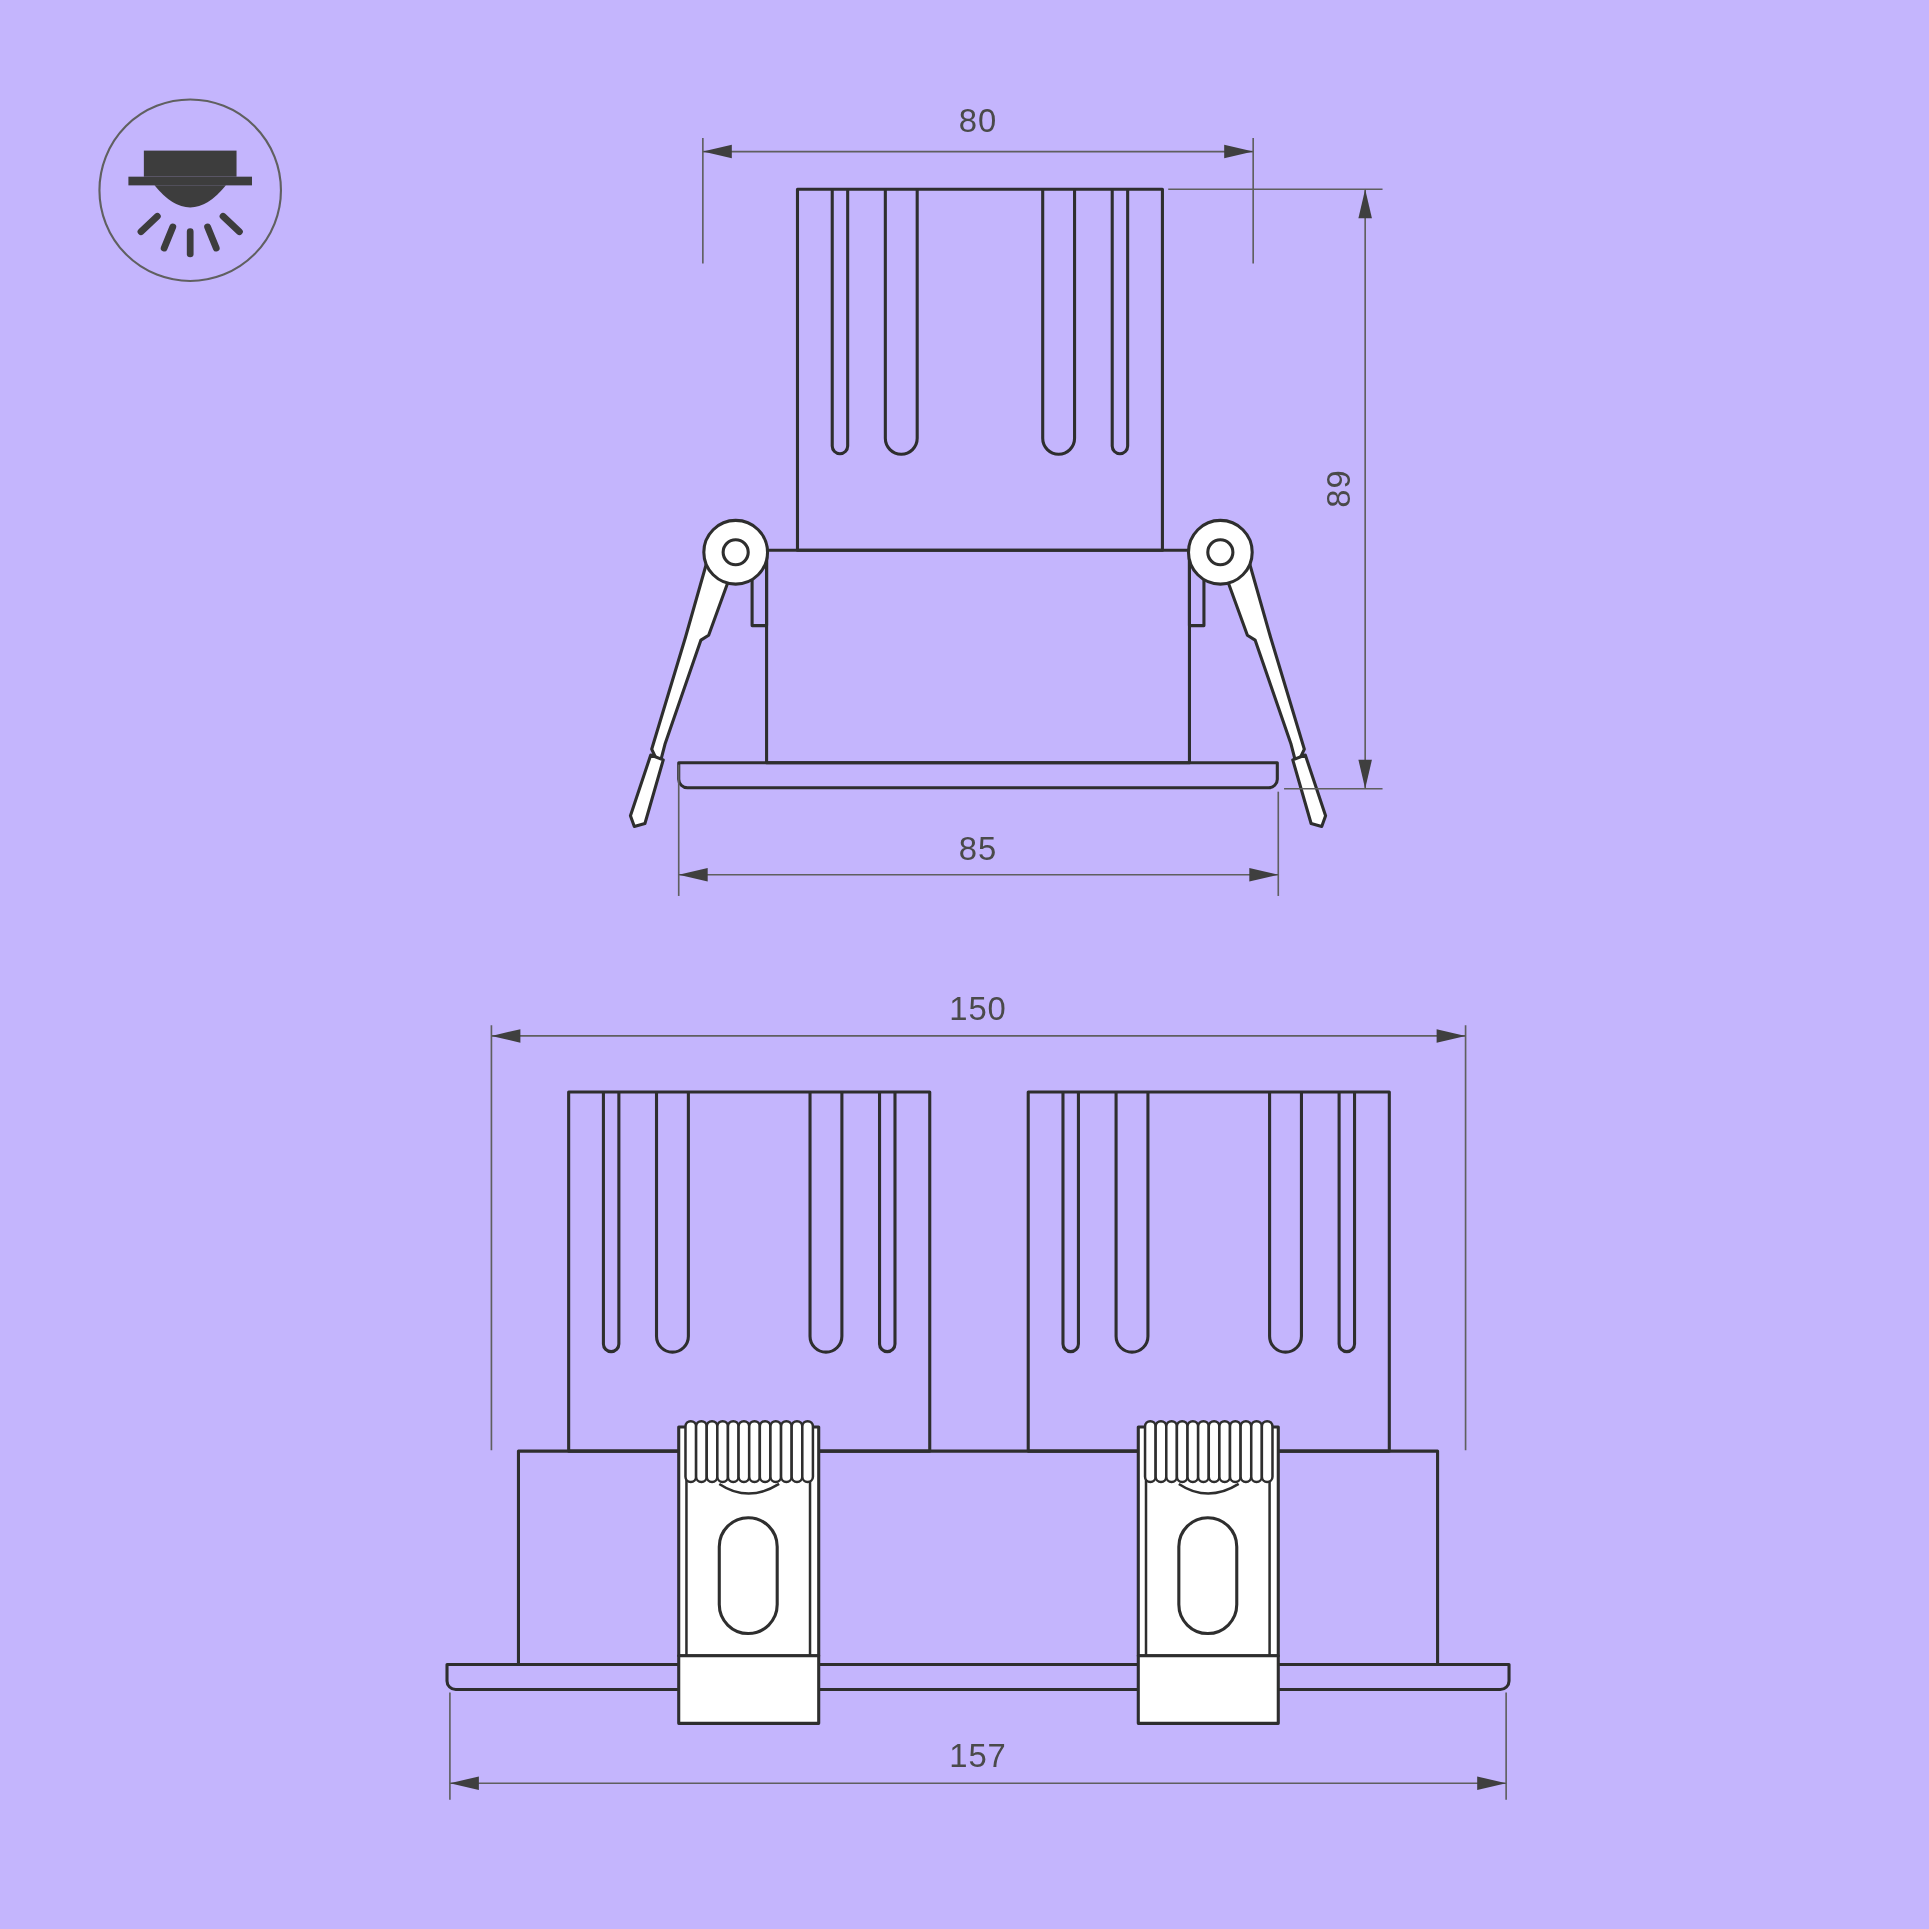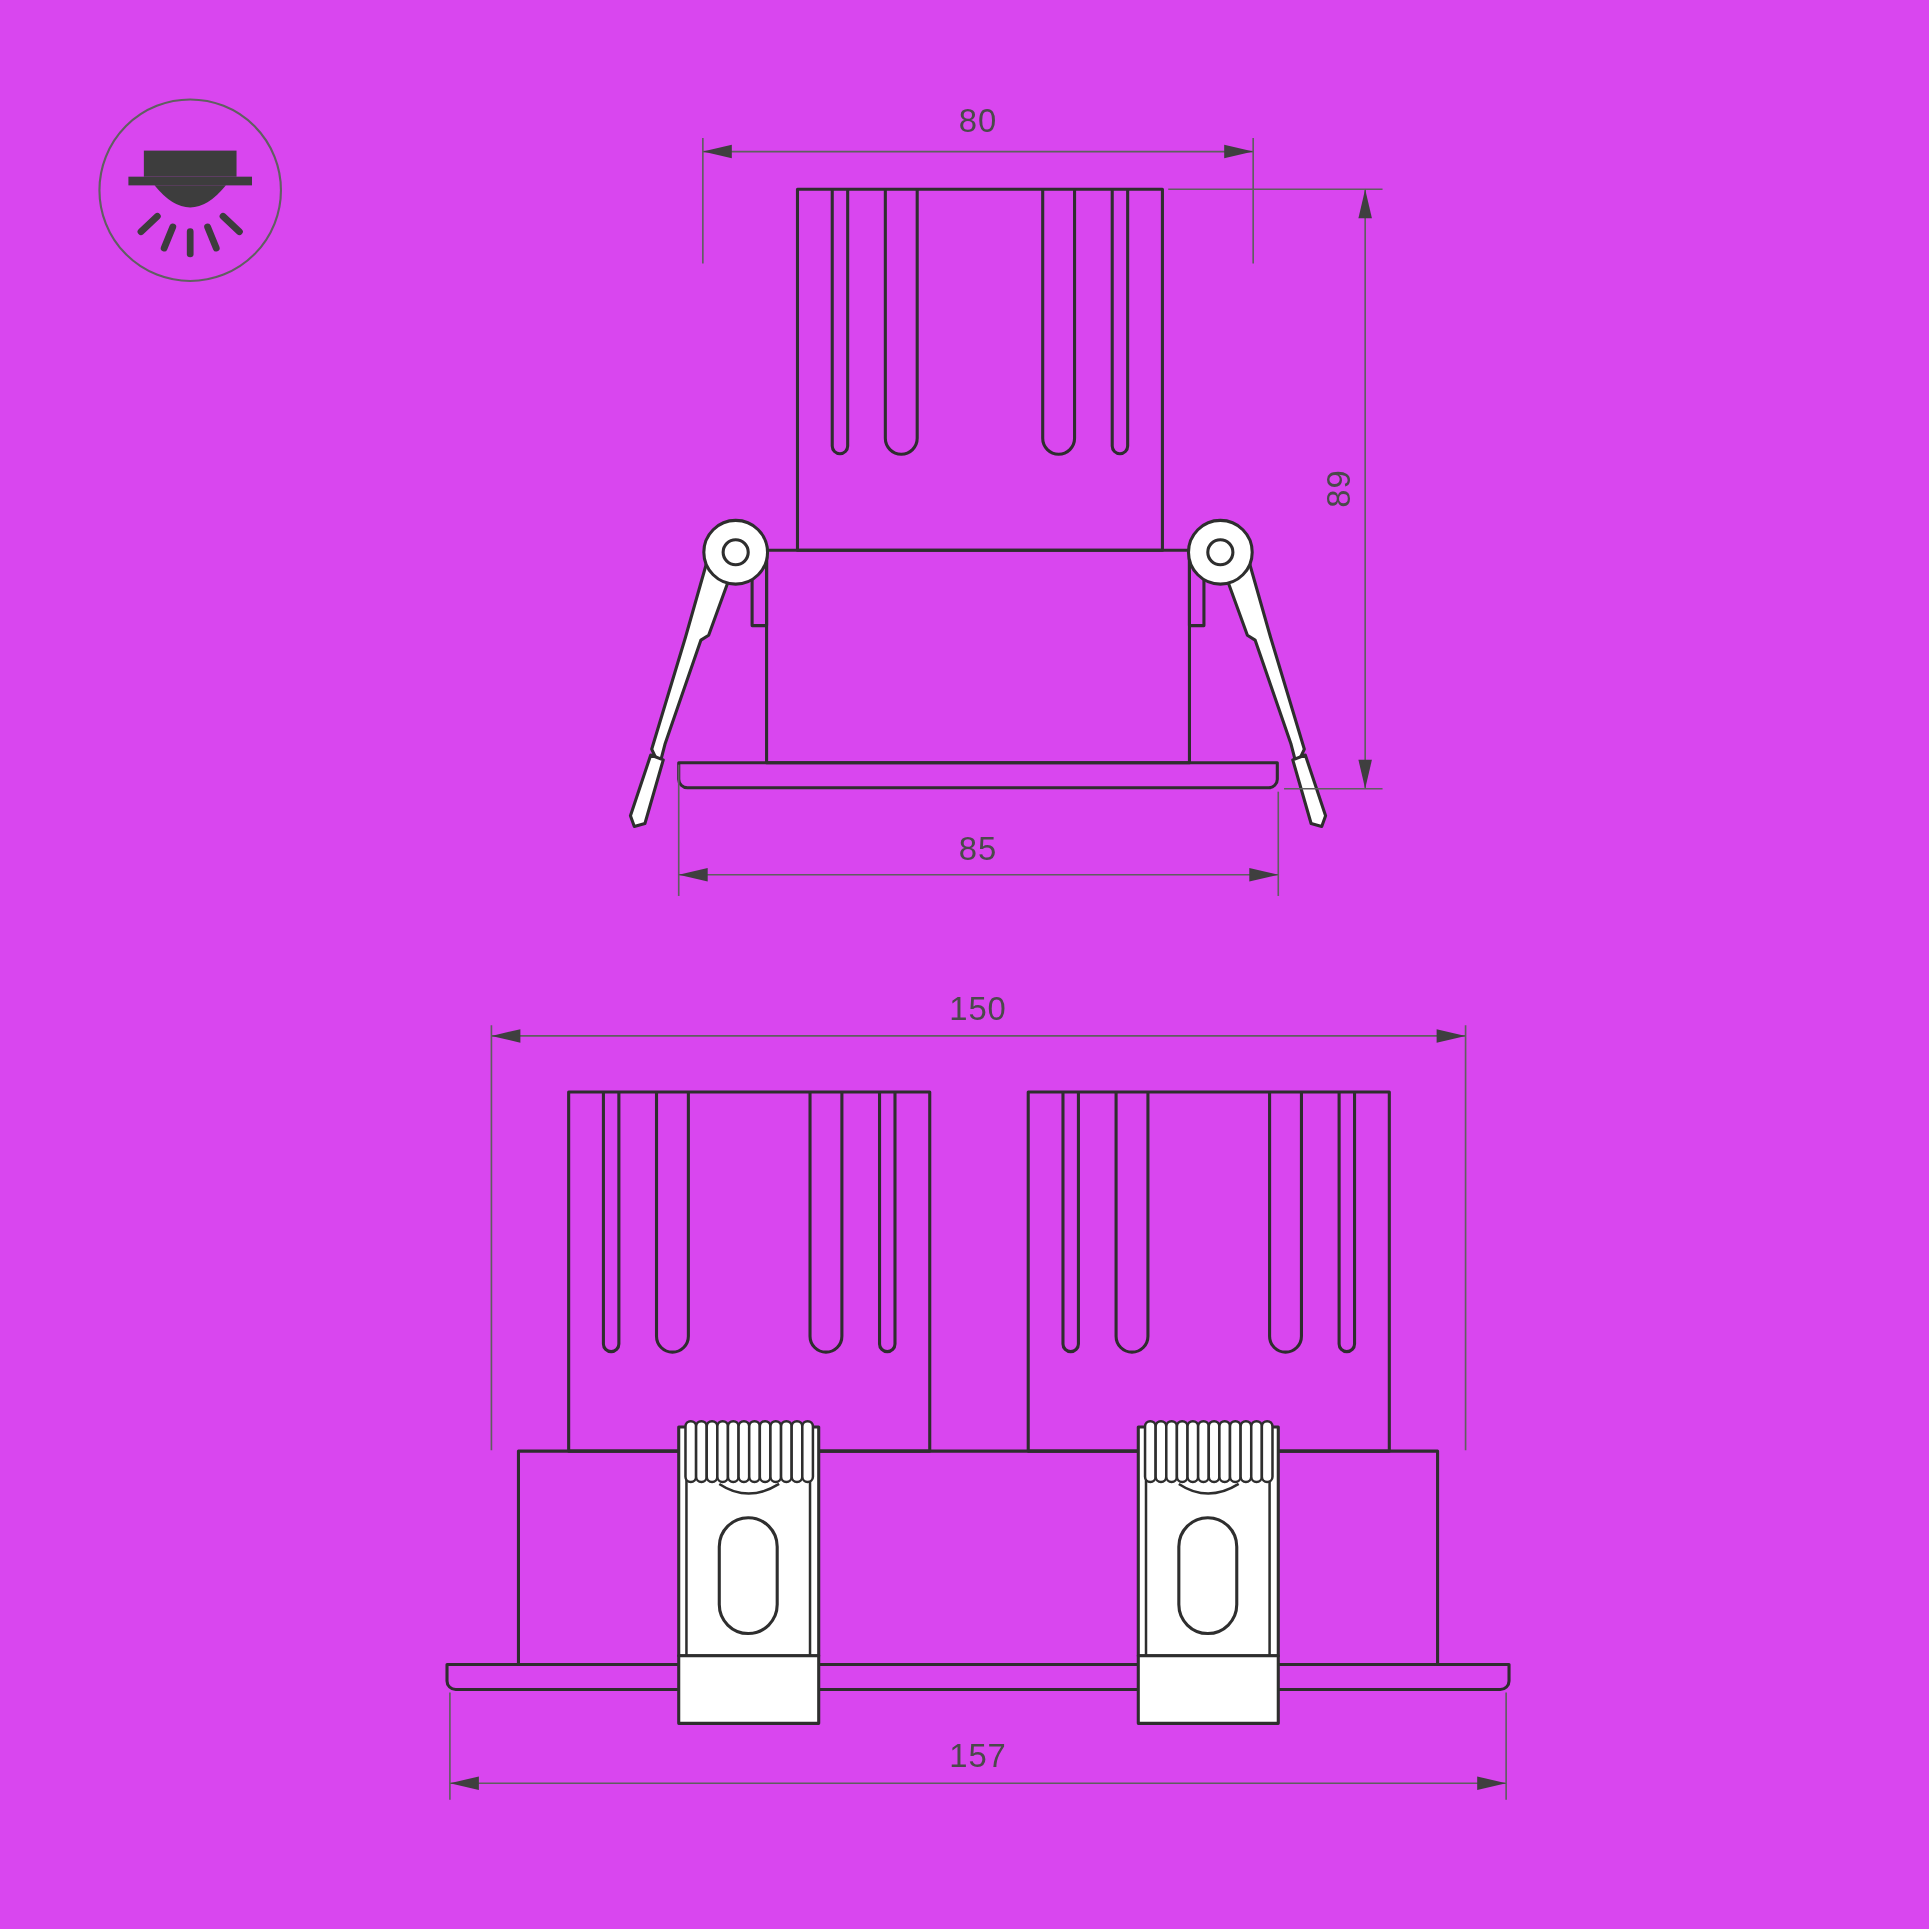"80" .stage { background: #d946ef -> #c4b5fd }
